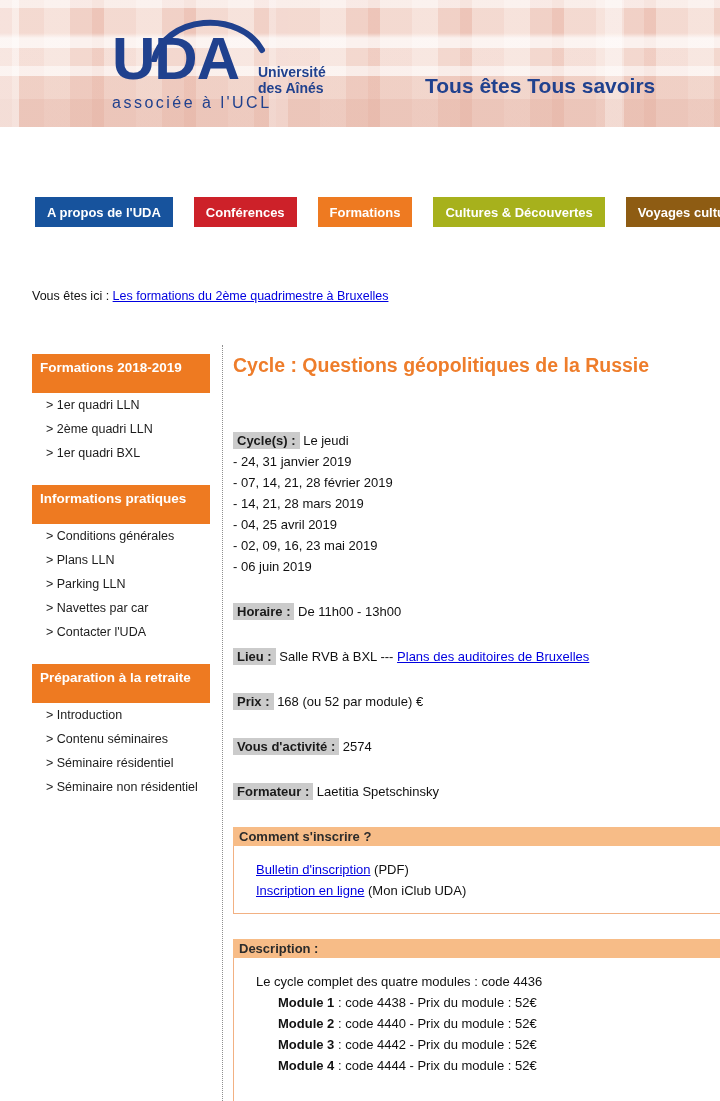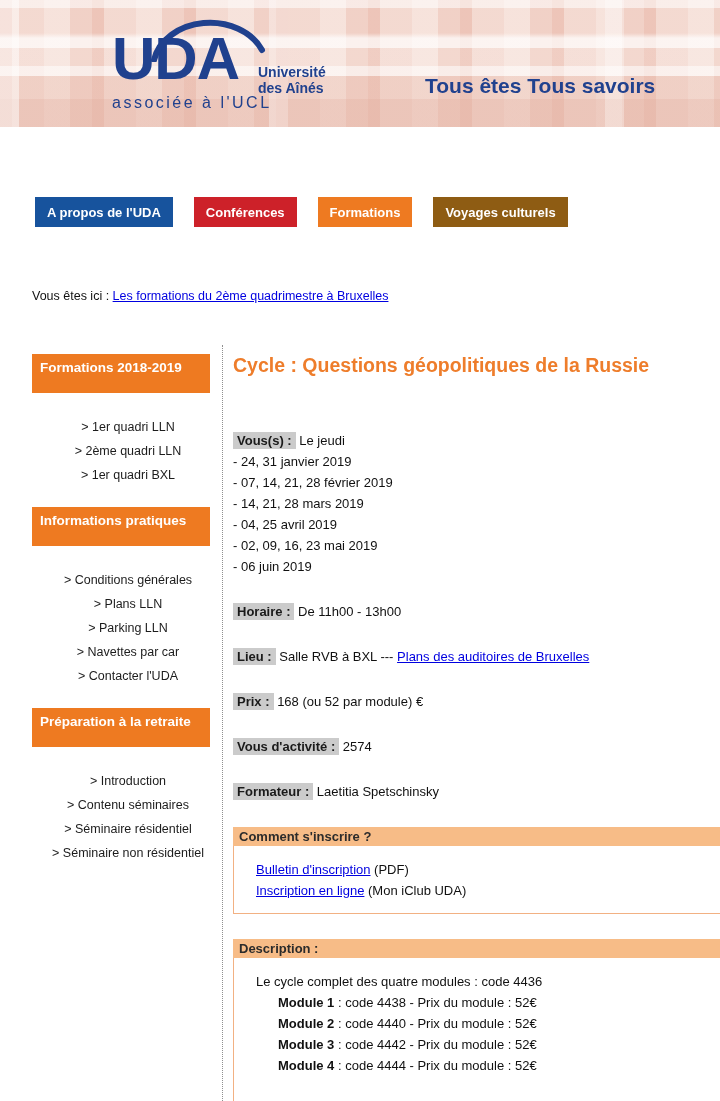"Cultures & Découvertes" div.nav-btn { html: none -> <div>Cultures &amp; Découvertes</div> }
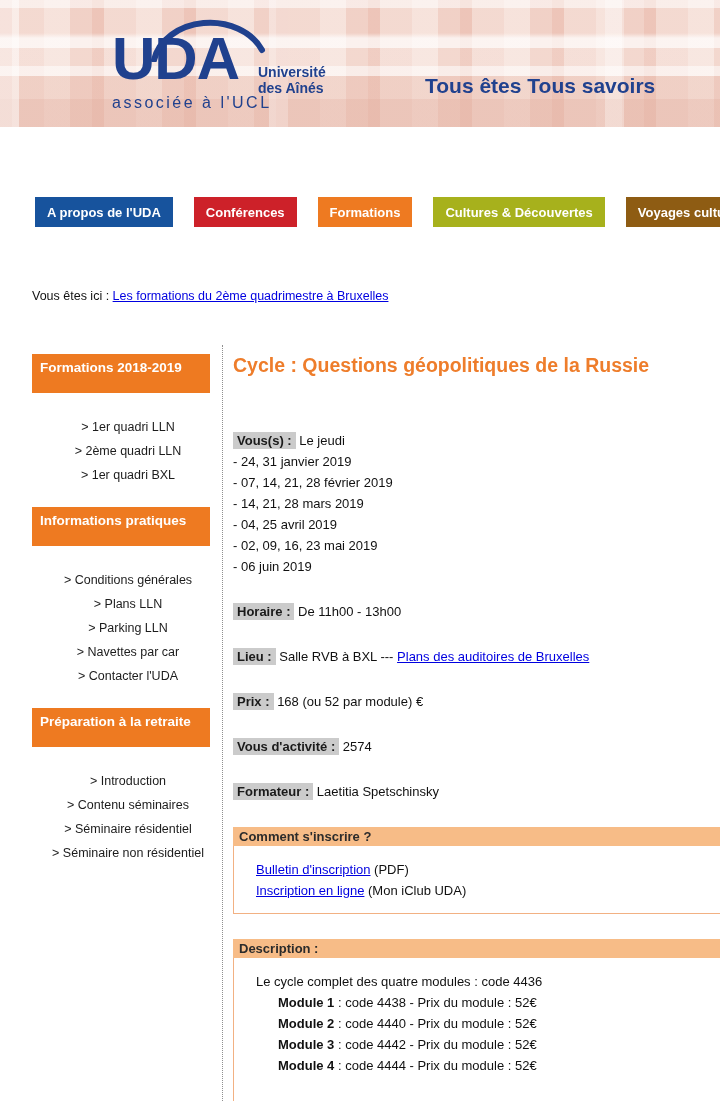"> 1er quadri LLN" .side-list { padding: 22px 0 2px 14px -> 0 0 2px 14px; text-align: center -> none }
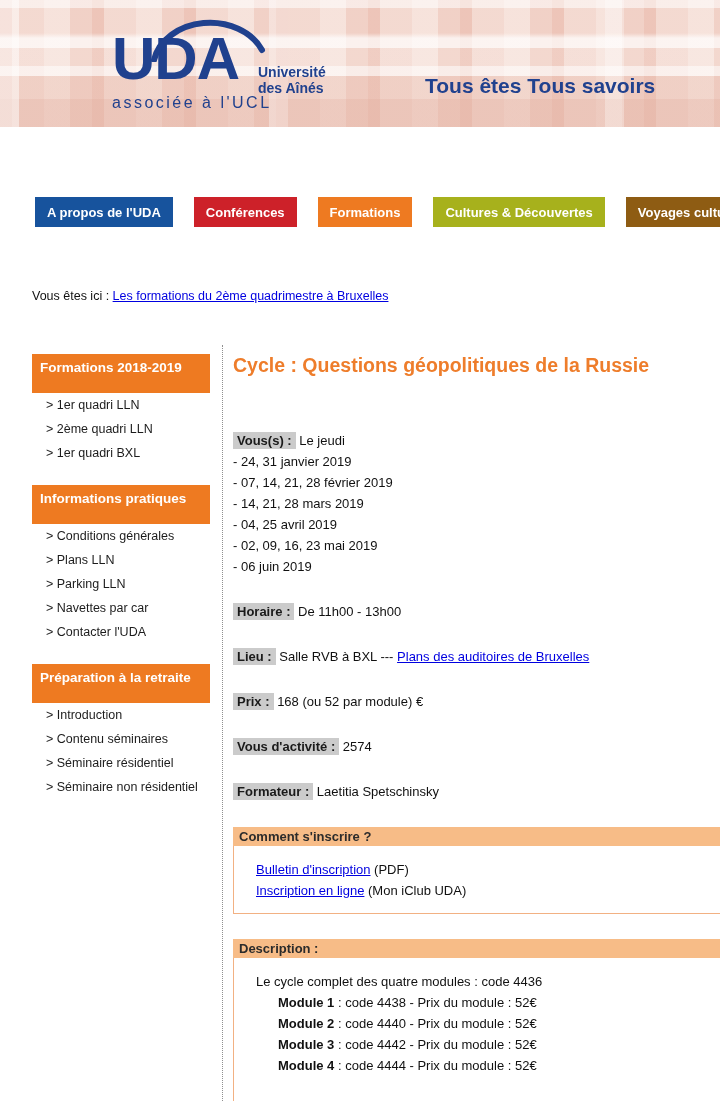"Vous(s) :" span.lbl { text: Vous -> Cycle }
